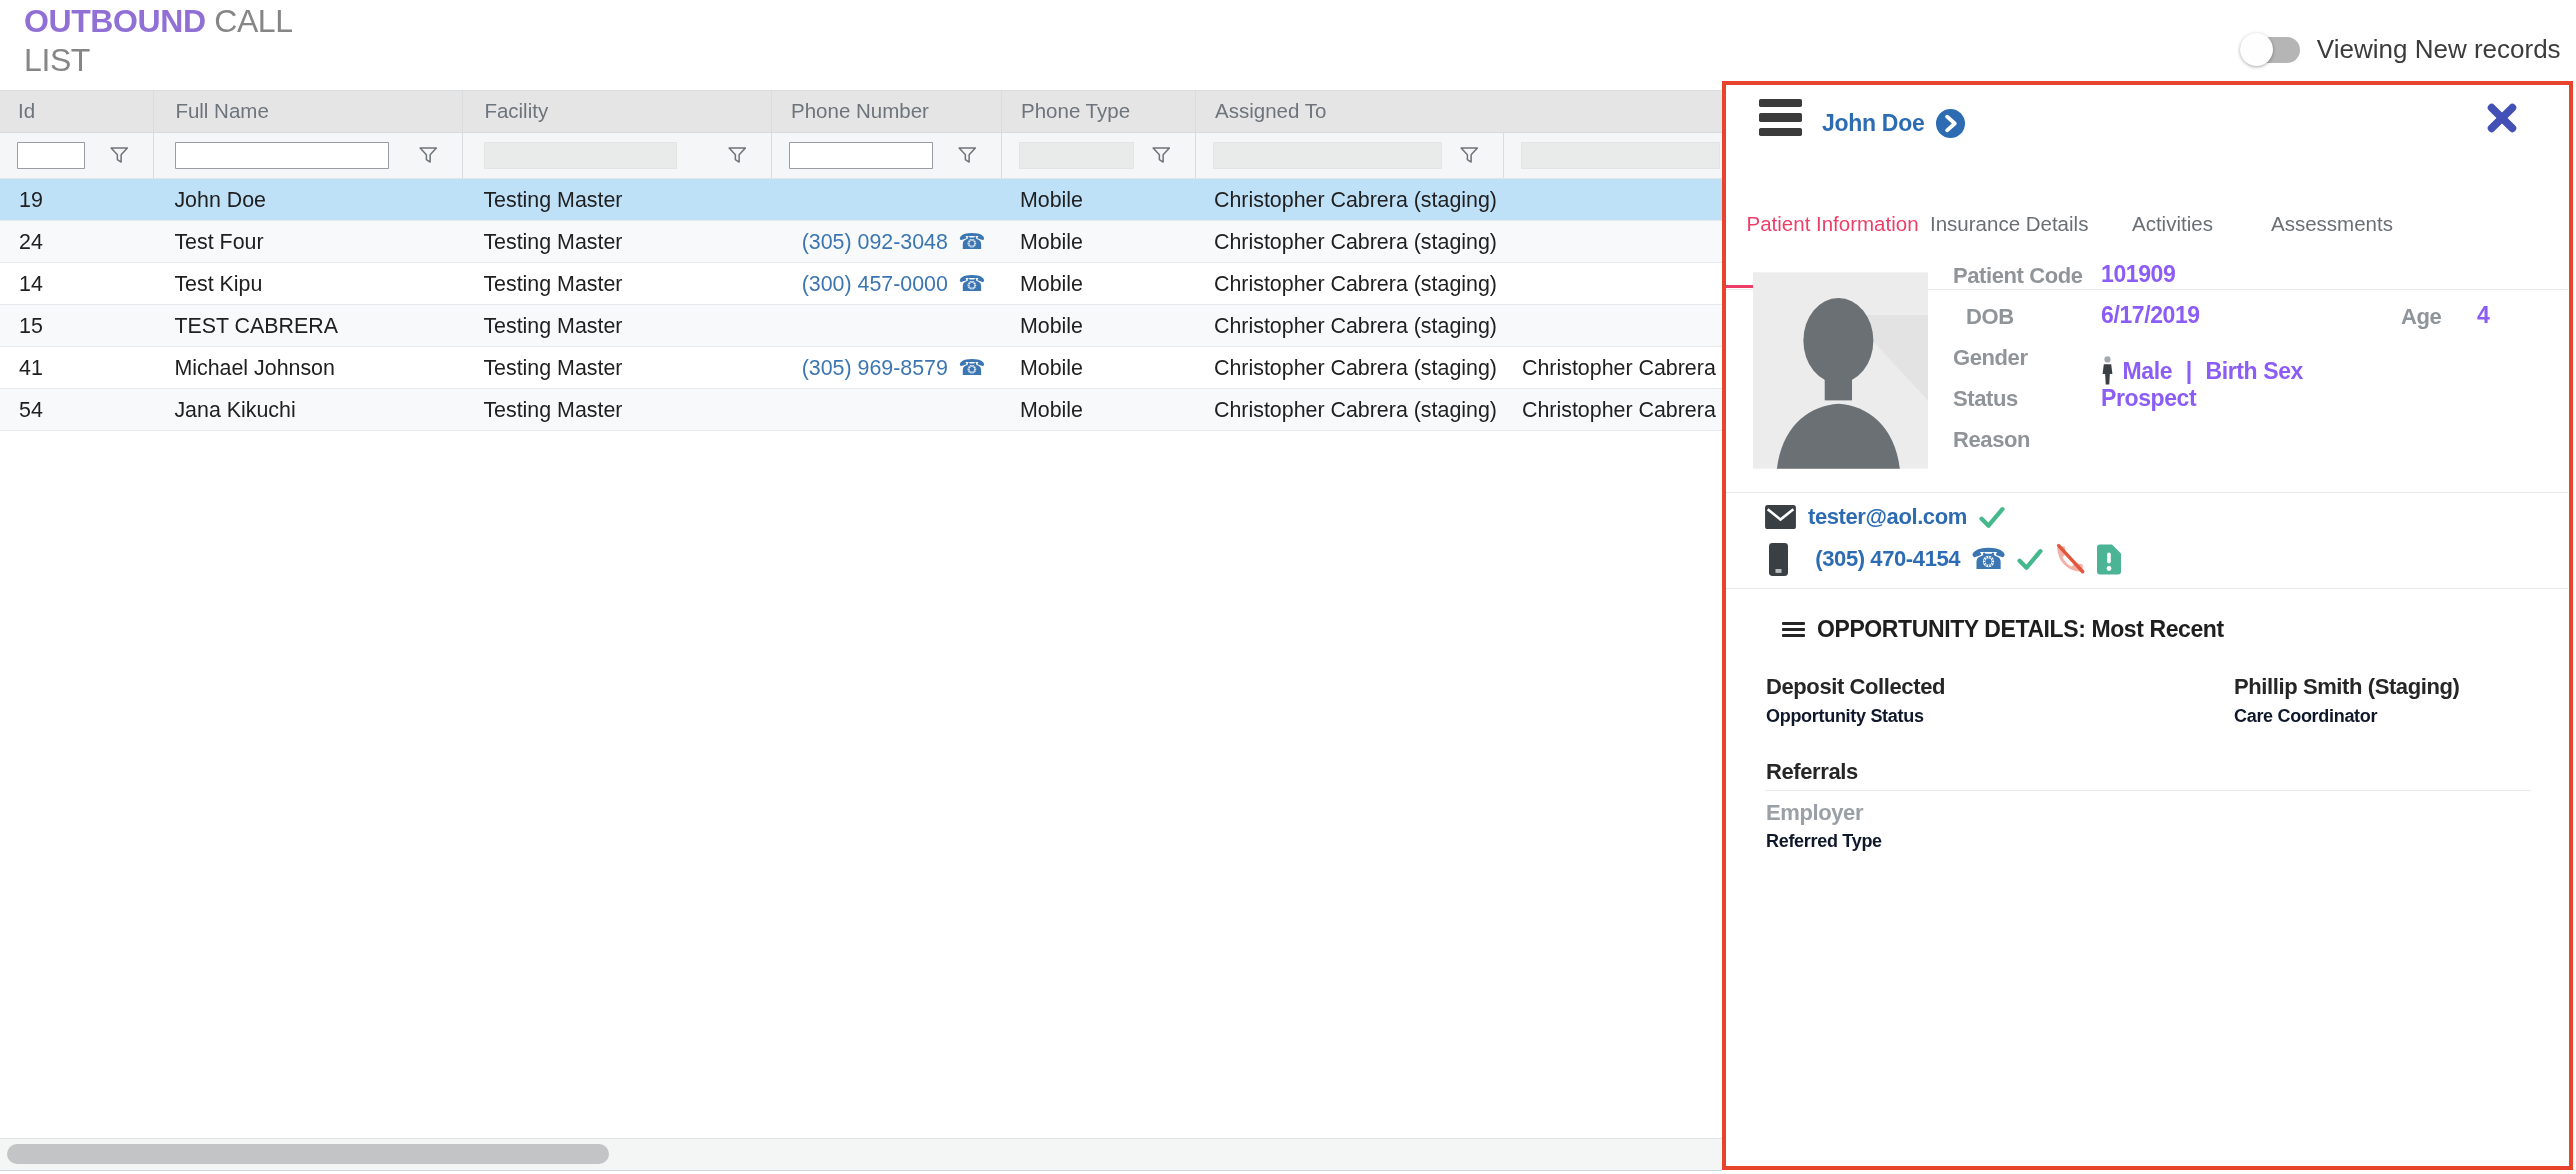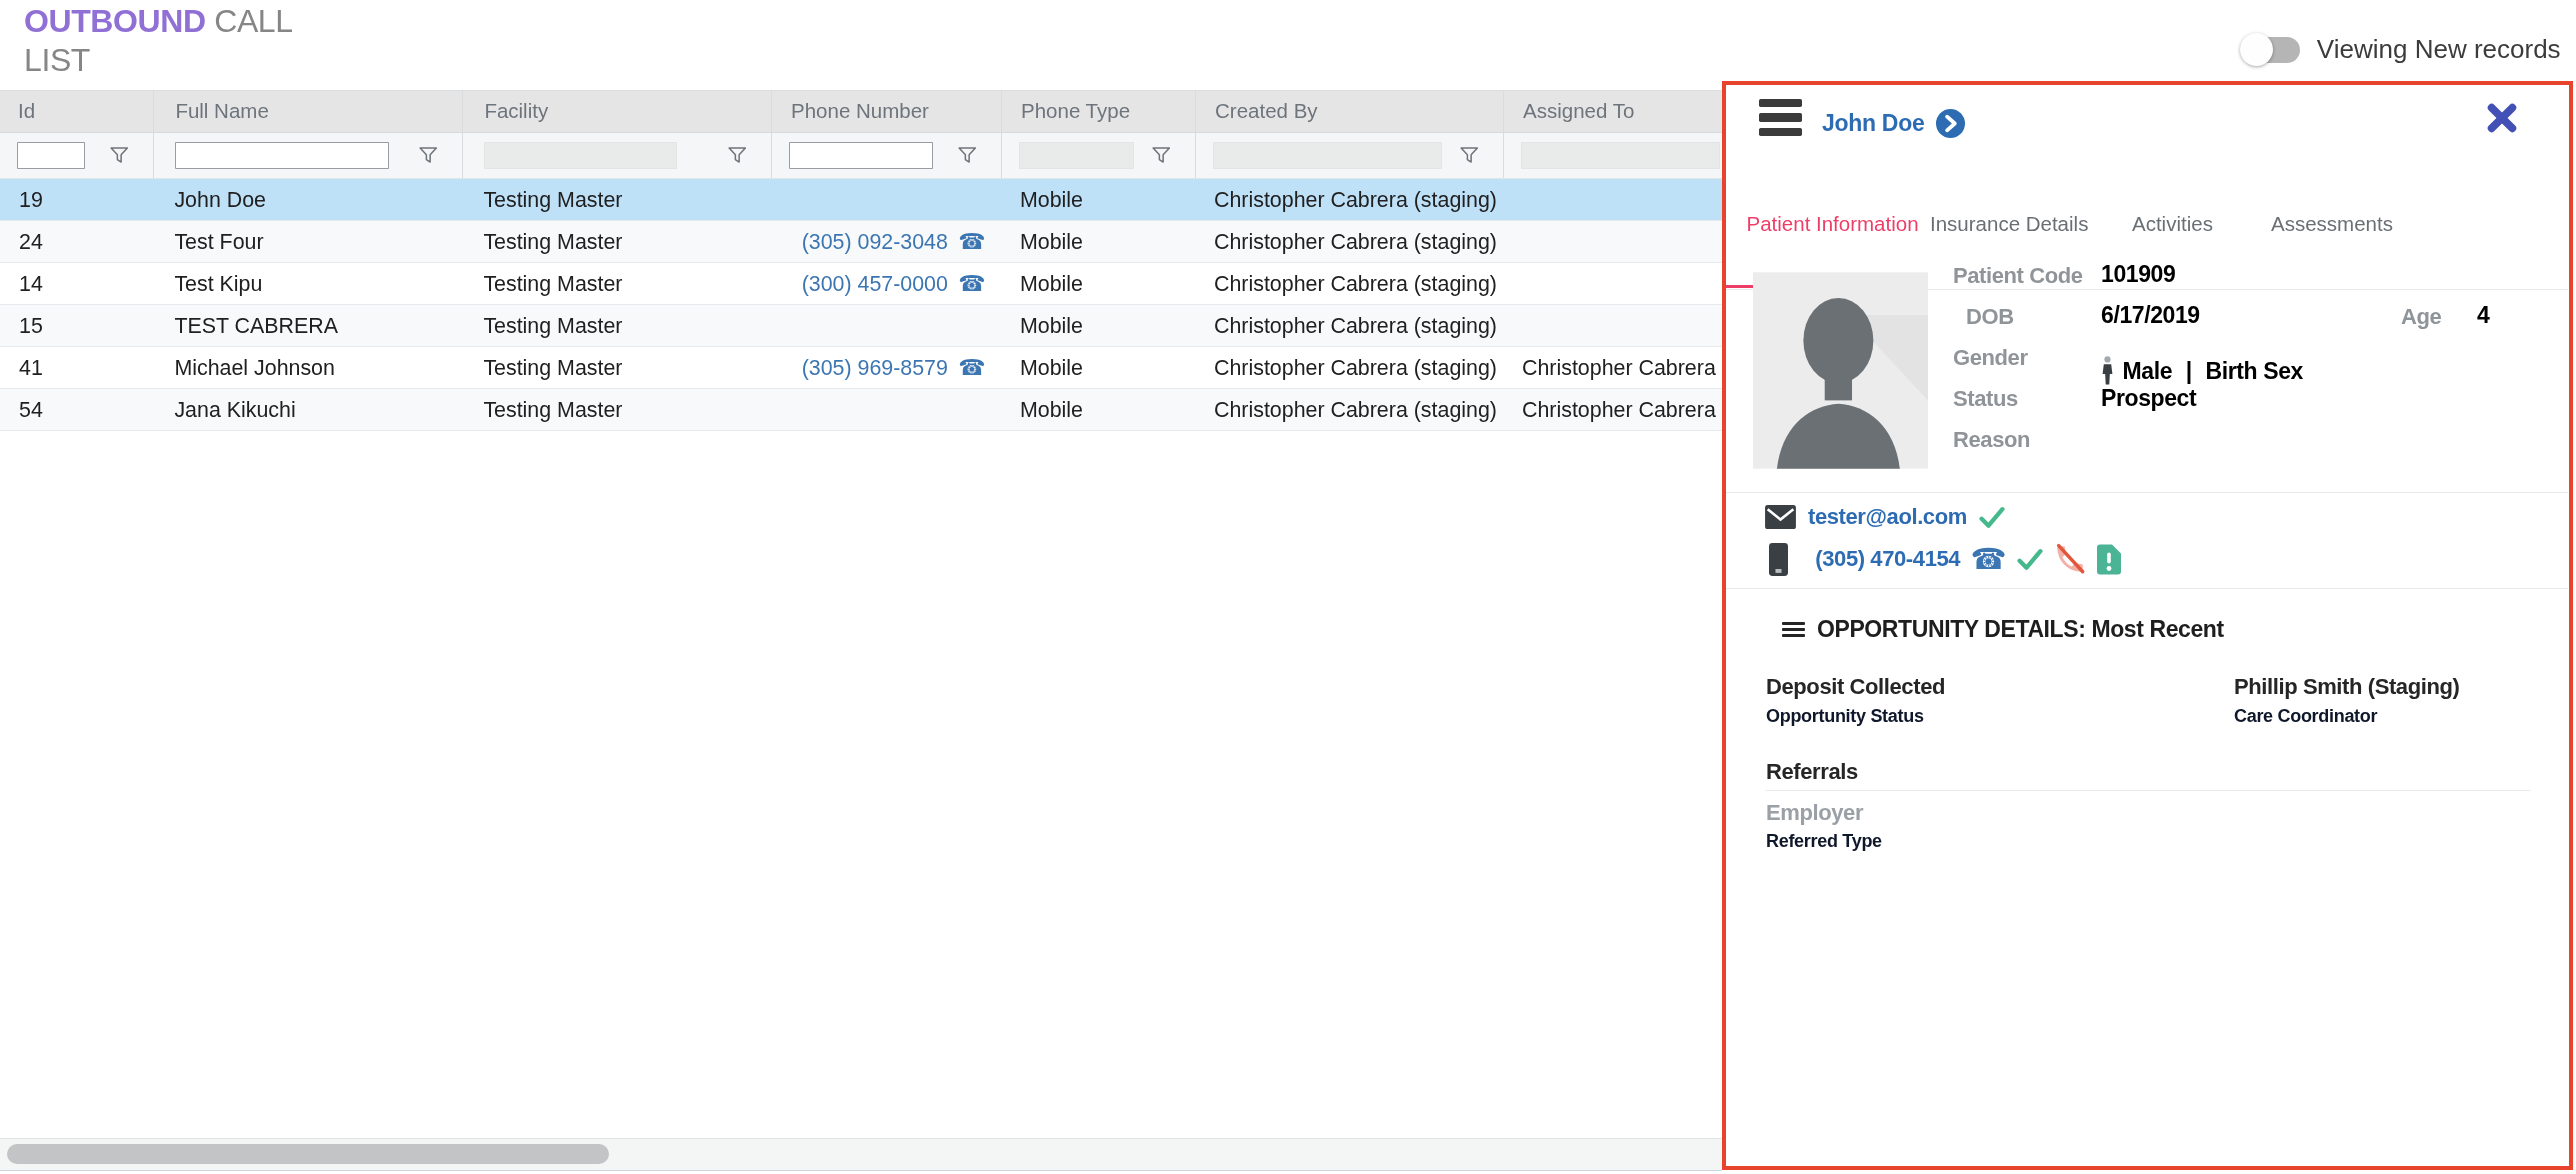"Created By" div.hcell { html: <div>Created By</div> -> none }
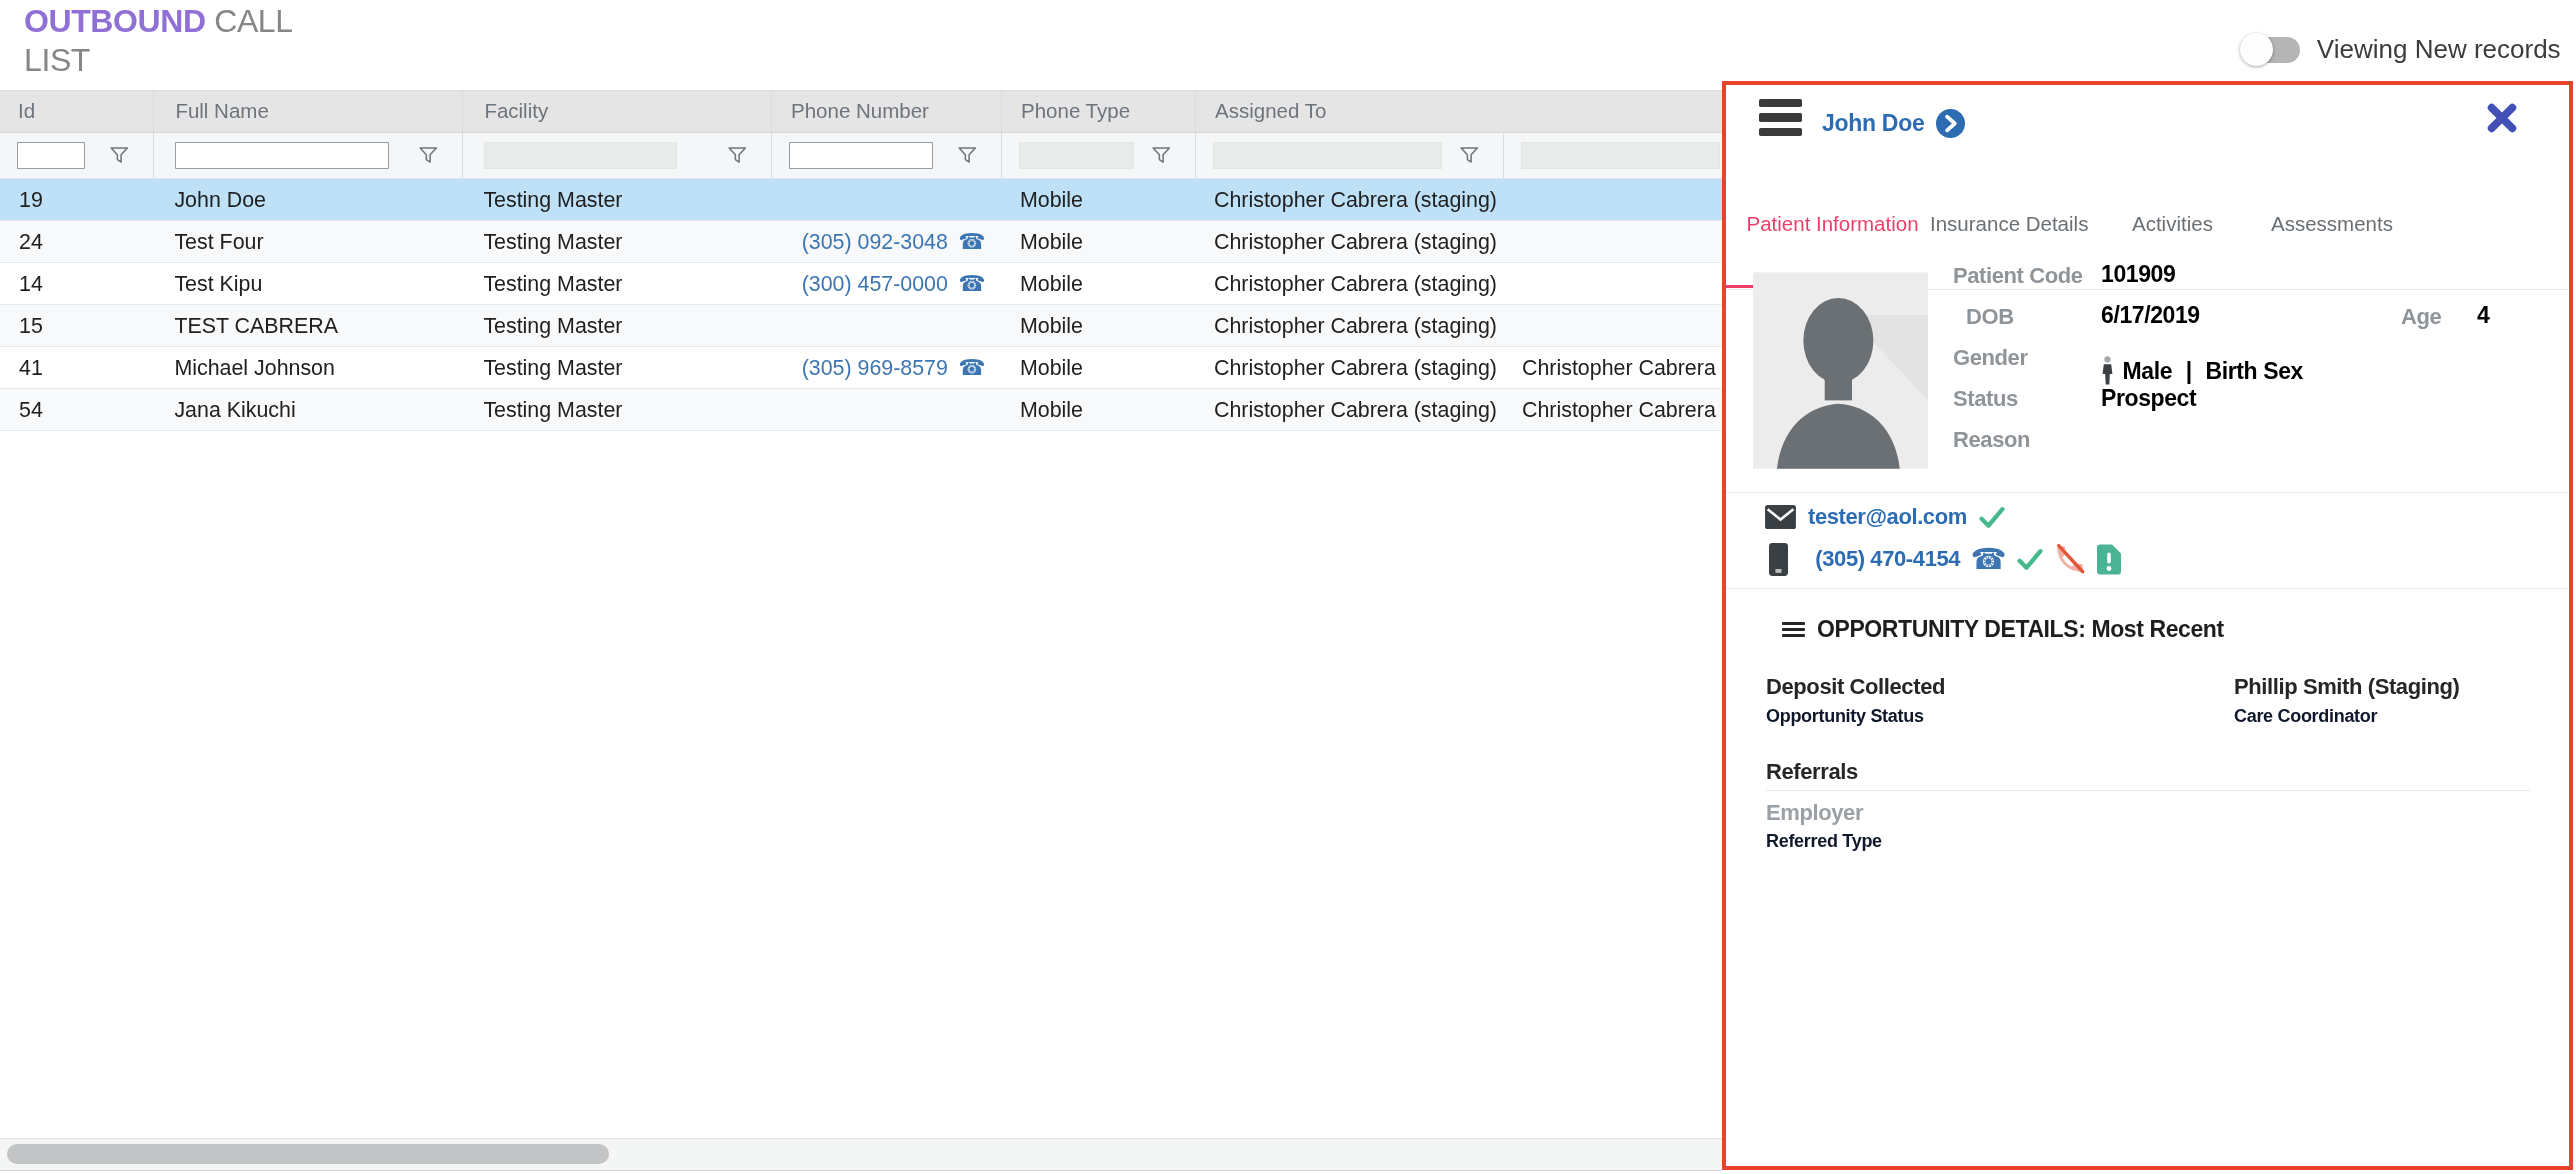"101909" .pvalue { color: #000000 -> #8b5cf6 }
